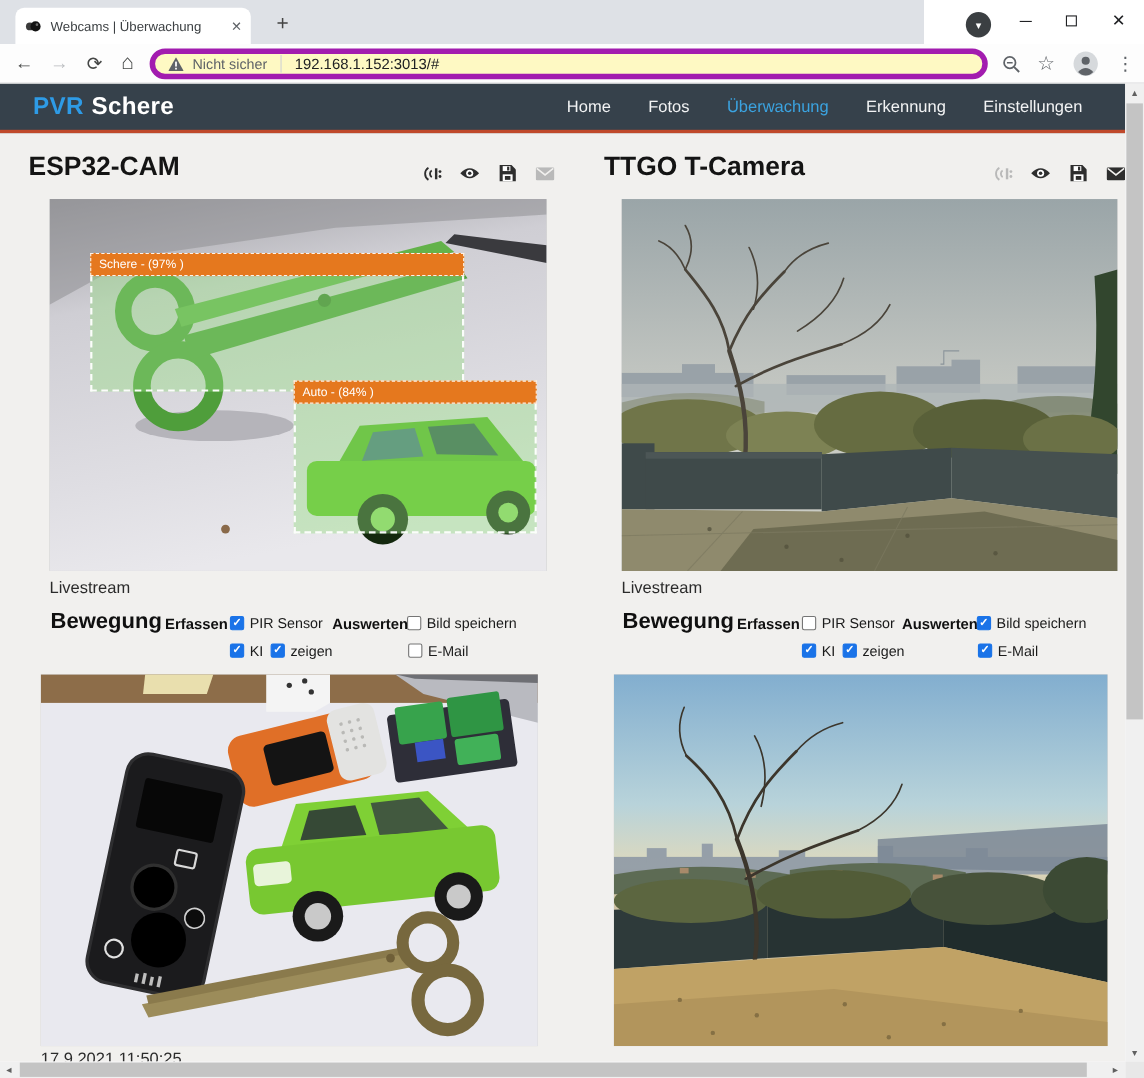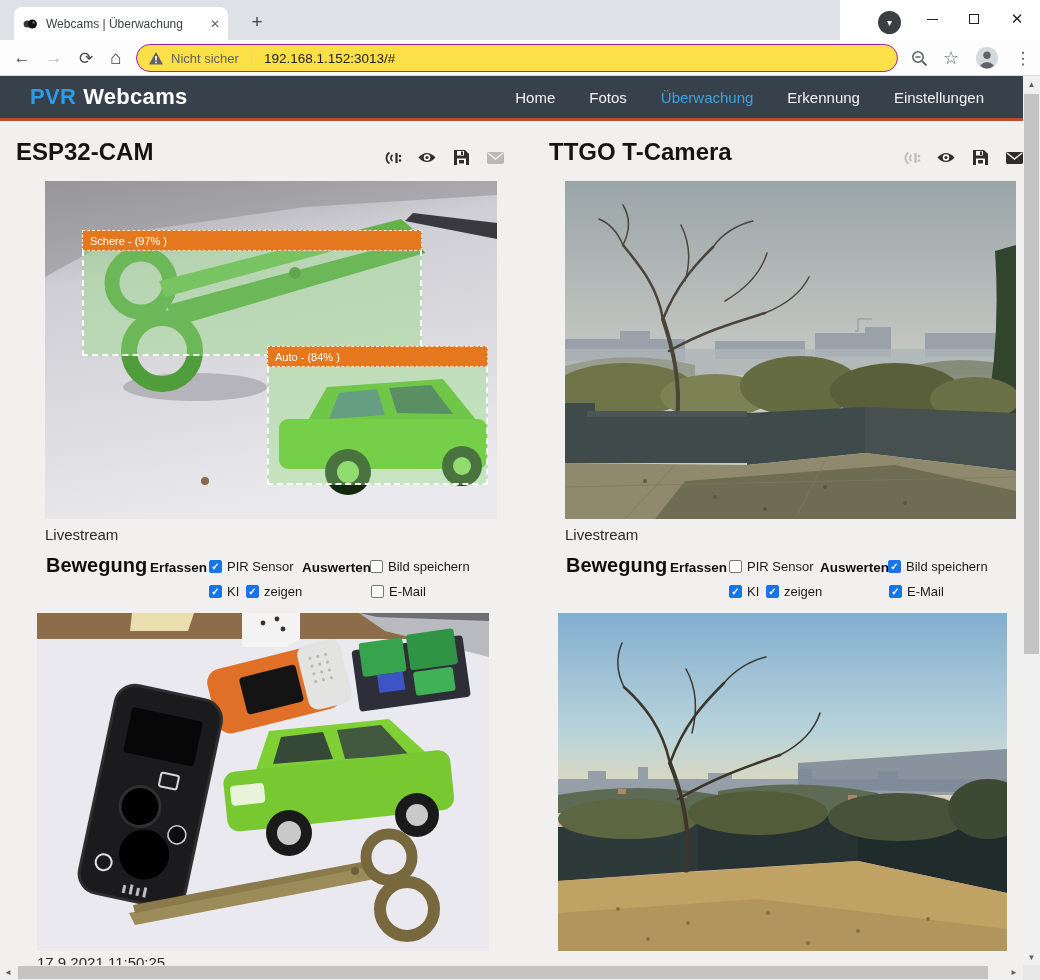"Nicht sicher" .omnibox { background: #fde047 -> #fef9c3; border: 1px solid #a21caf -> 5px solid #a21caf }
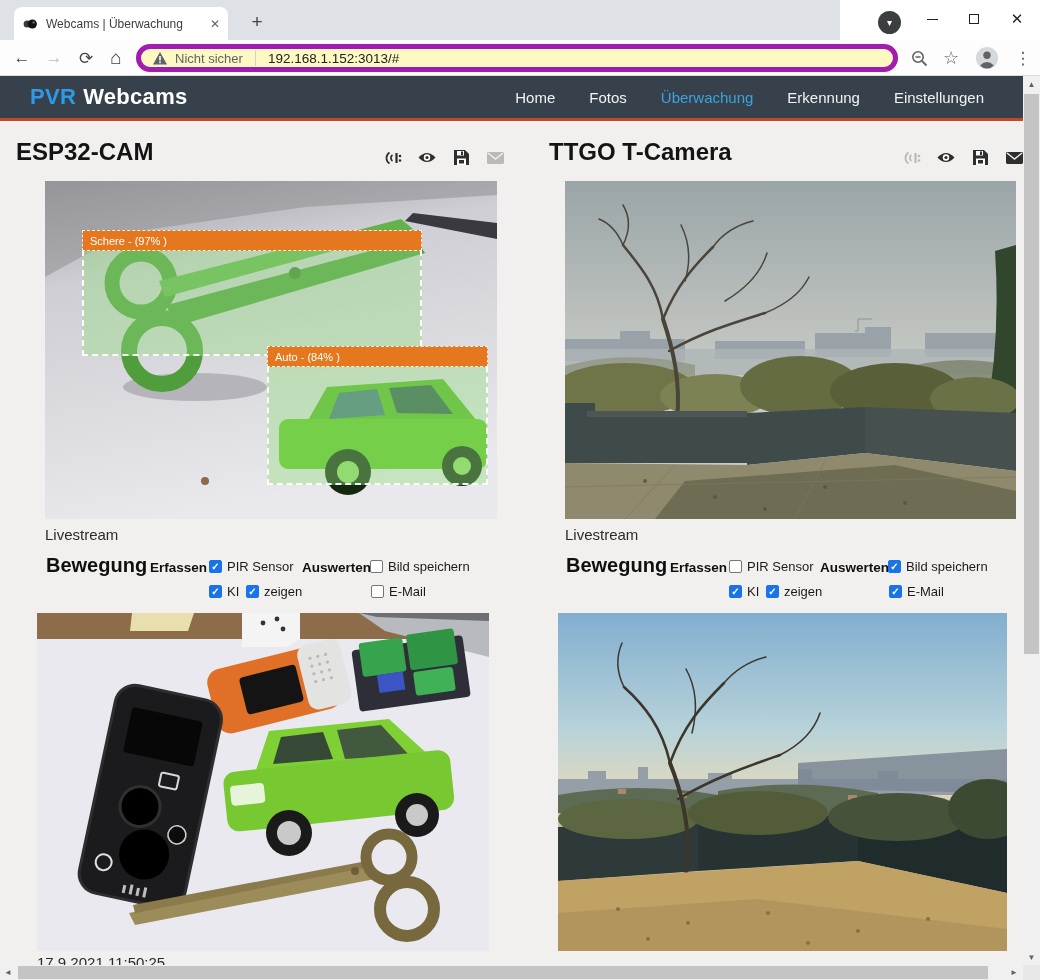"Webcams" span.b2 { text: Webcams -> Schere }
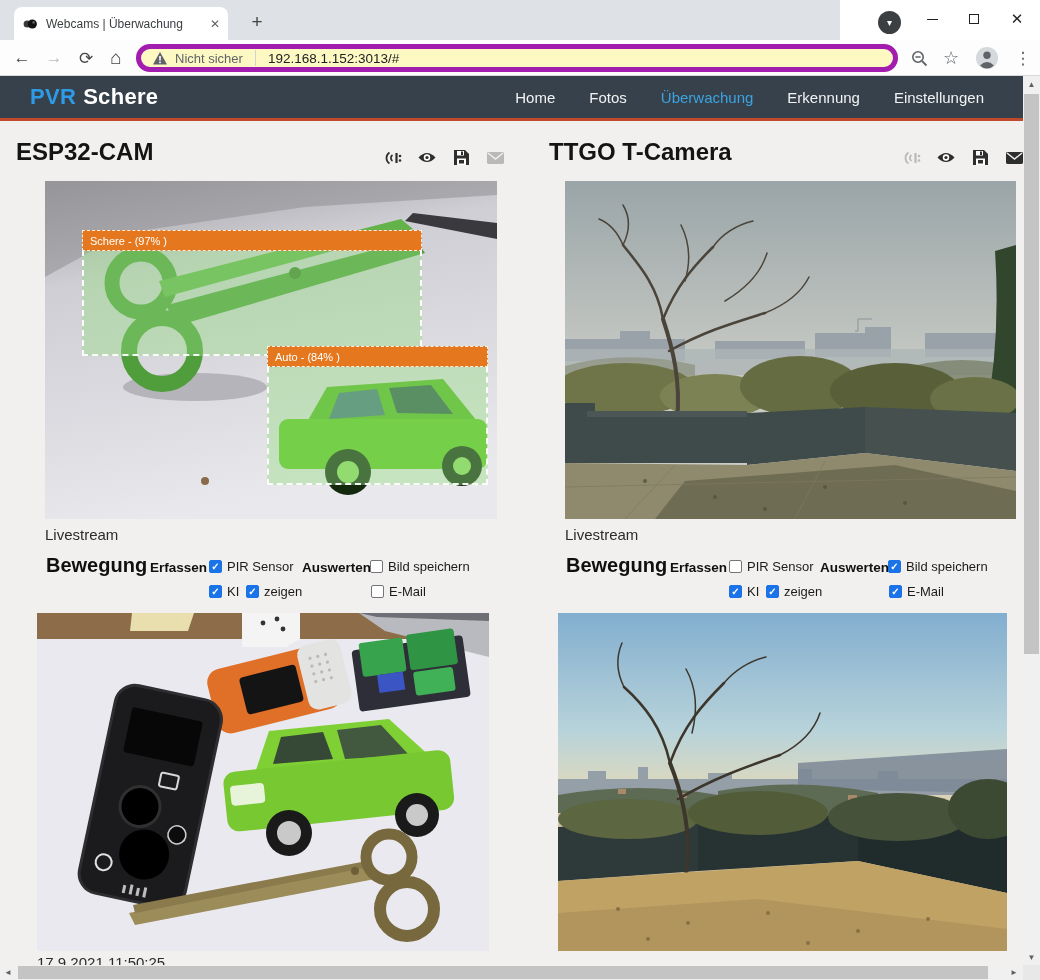"ESP32-CAM" div.cam-title { left: 16px -> 26px }
